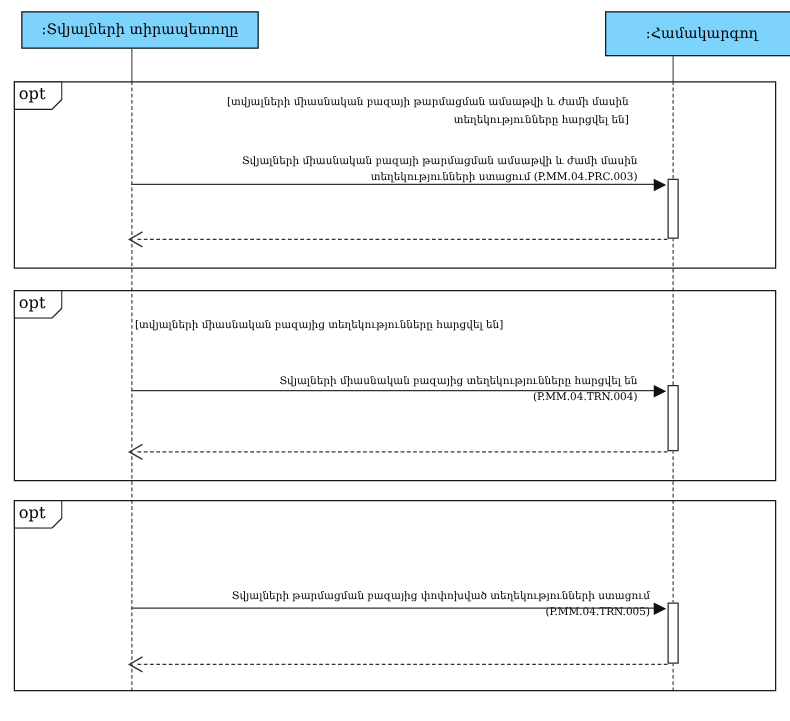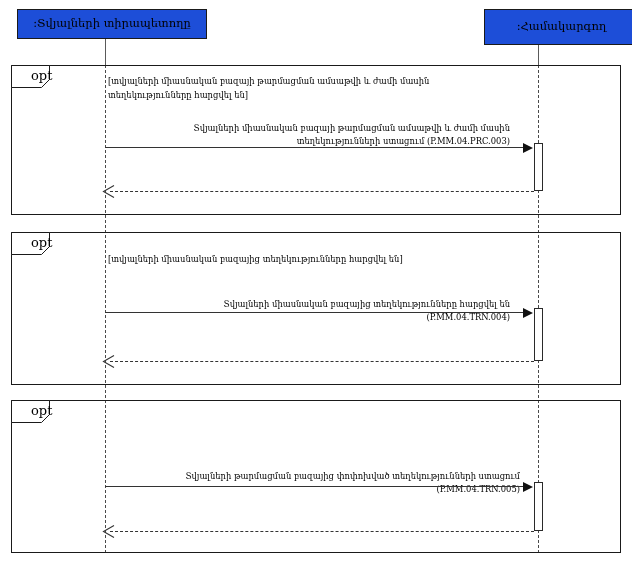":Տվյալների տիրապետողը" .actor-box { background: #1d4ed8 -> #7dd3fc }
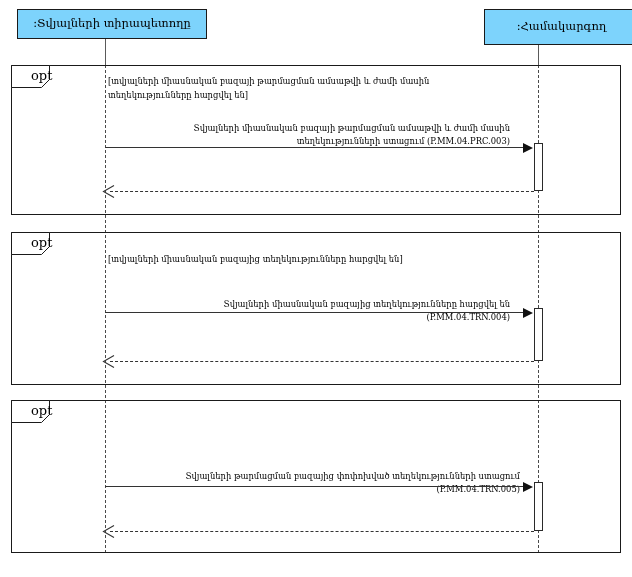"opt" .frag-tab-label { margin-left: 16px -> none }
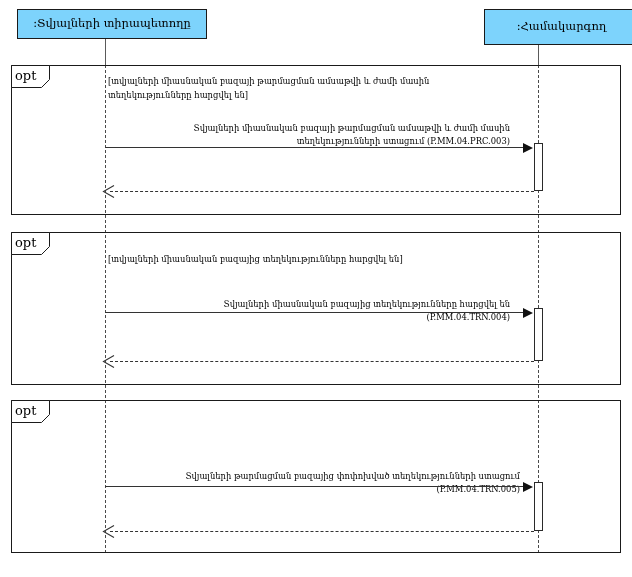"[տվյալների միասնական բազայի թարմացման" div.guard { text-align: none -> right }
